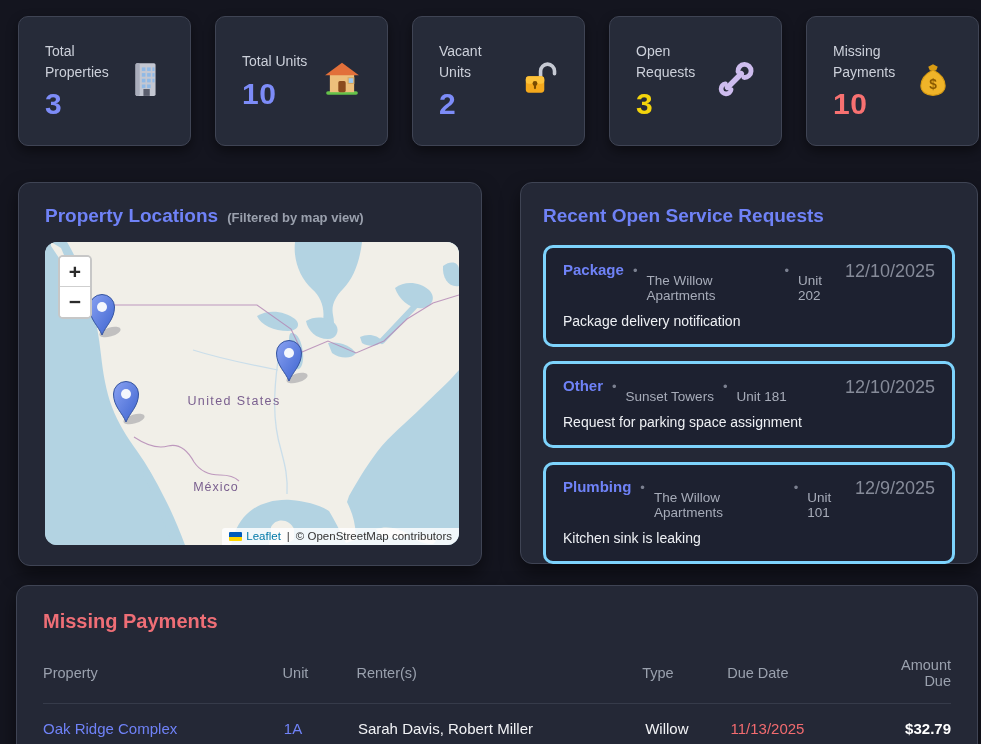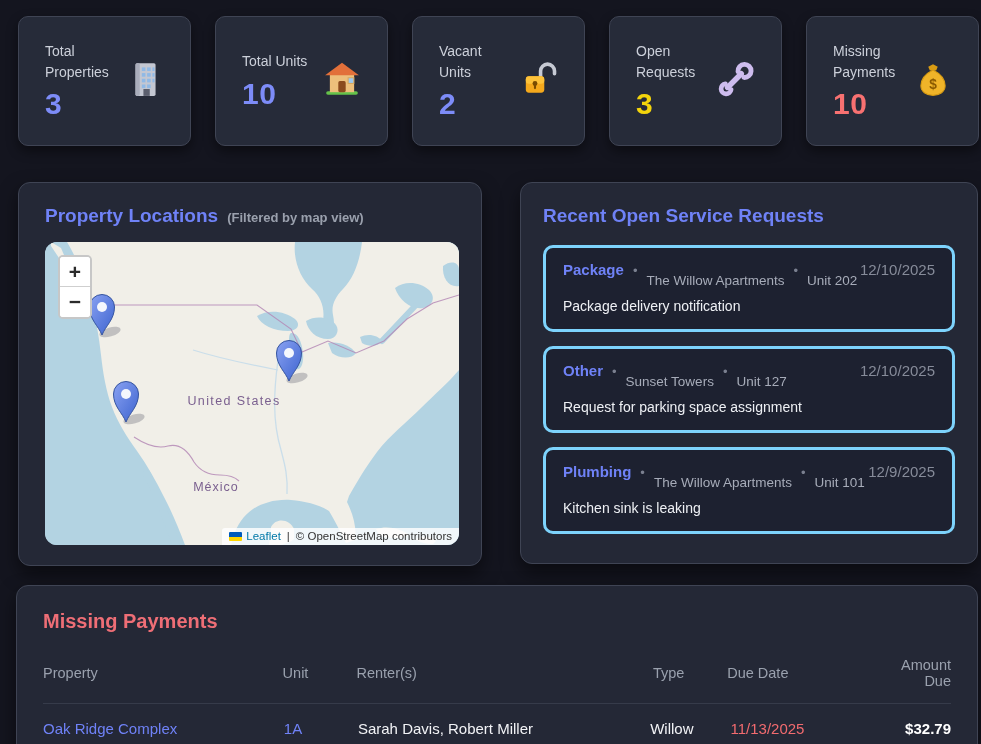"12/10/2025" .request-date { font-size: 15px -> 18px }
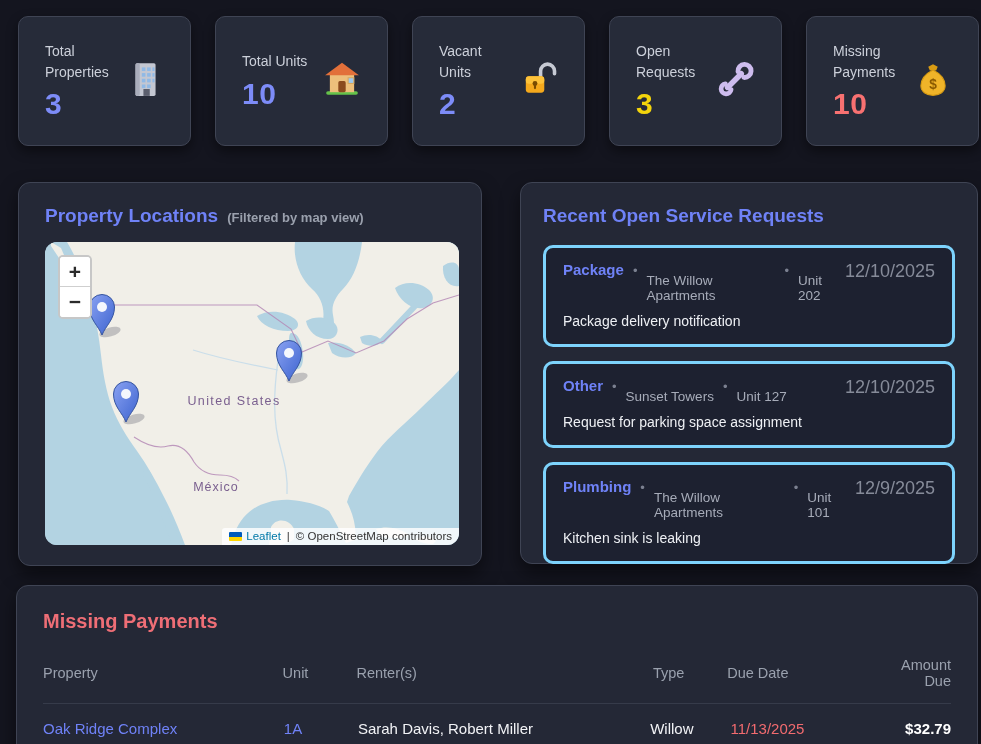"Unit 127" span.meta-text { text: 127 -> 181 }
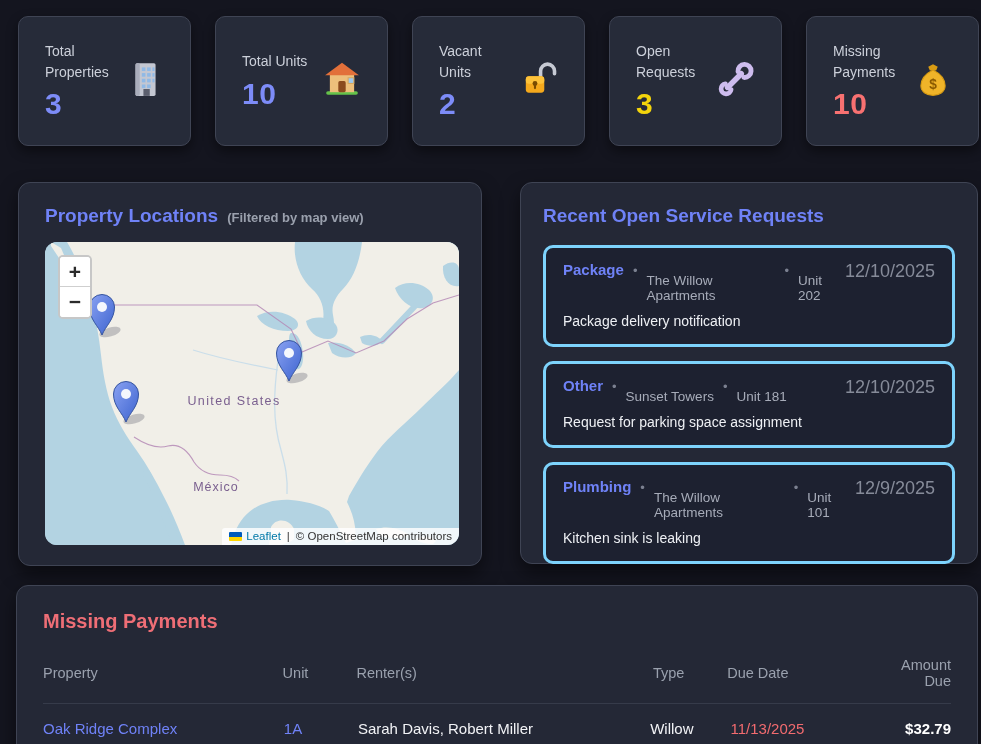"Type" .c-type { text-align: center -> none }
